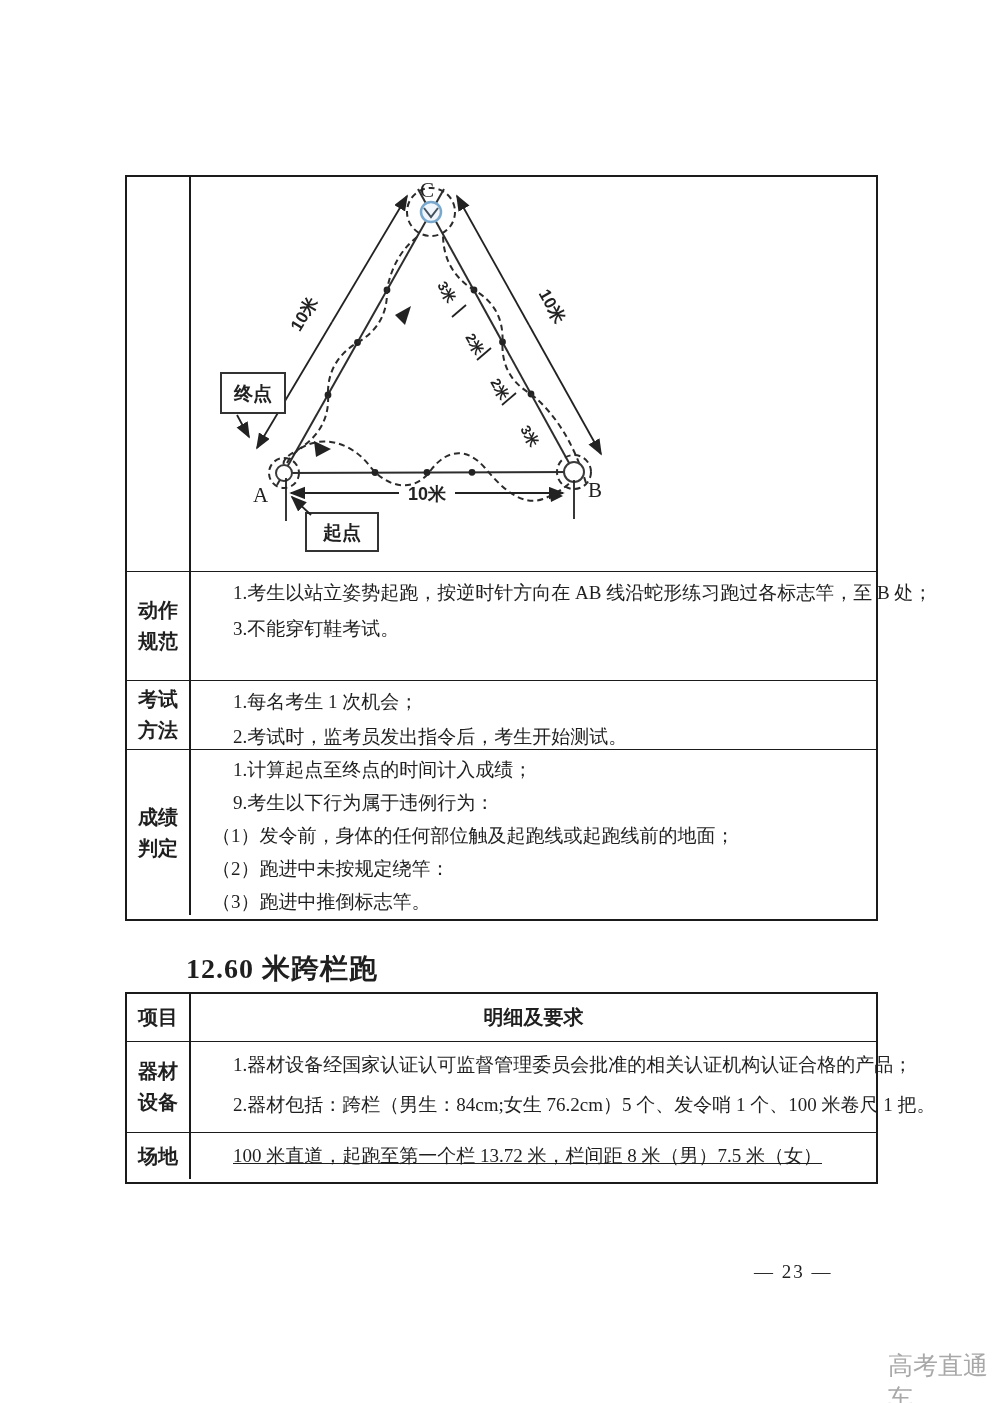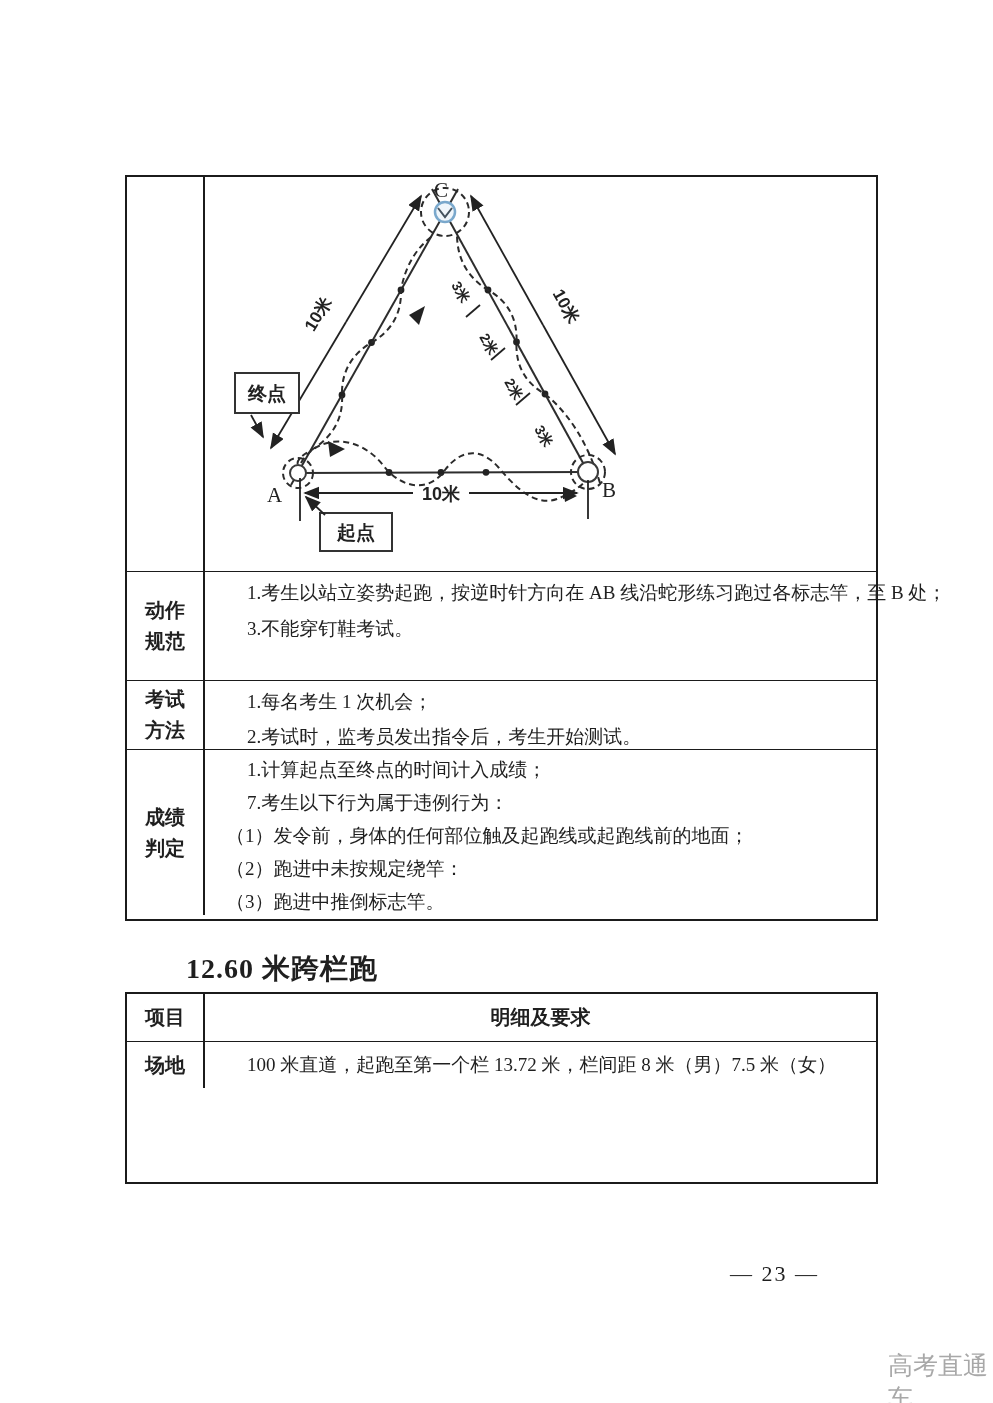"动作规范" .cell-l { width: 78px -> 64px }
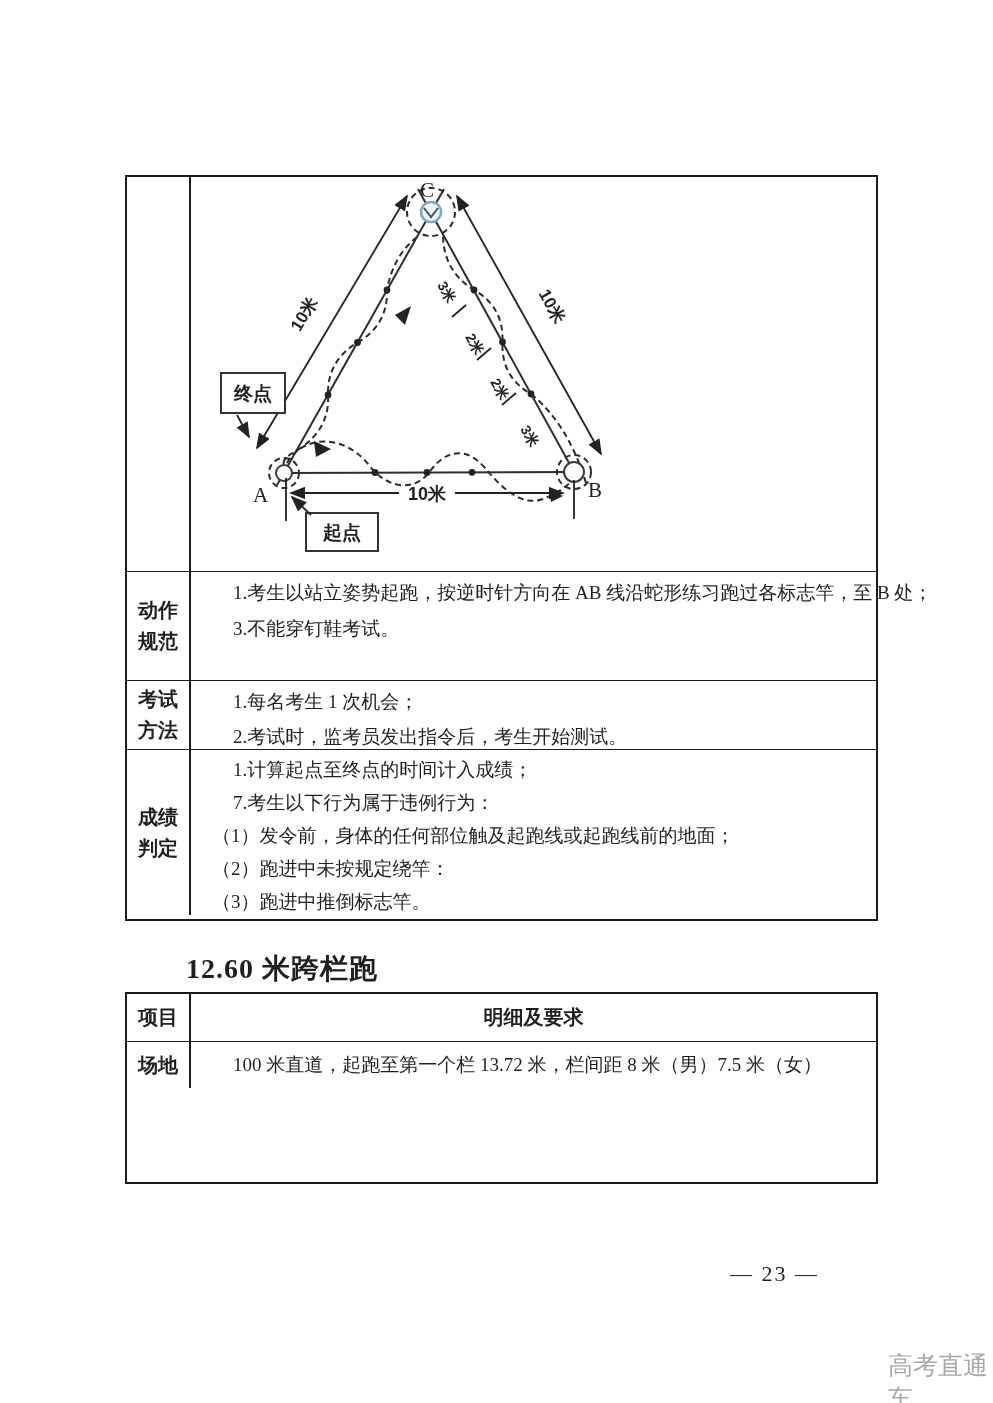"7.考生以下行为属于违例行为：" div.ln { text: 7 -> 9 }
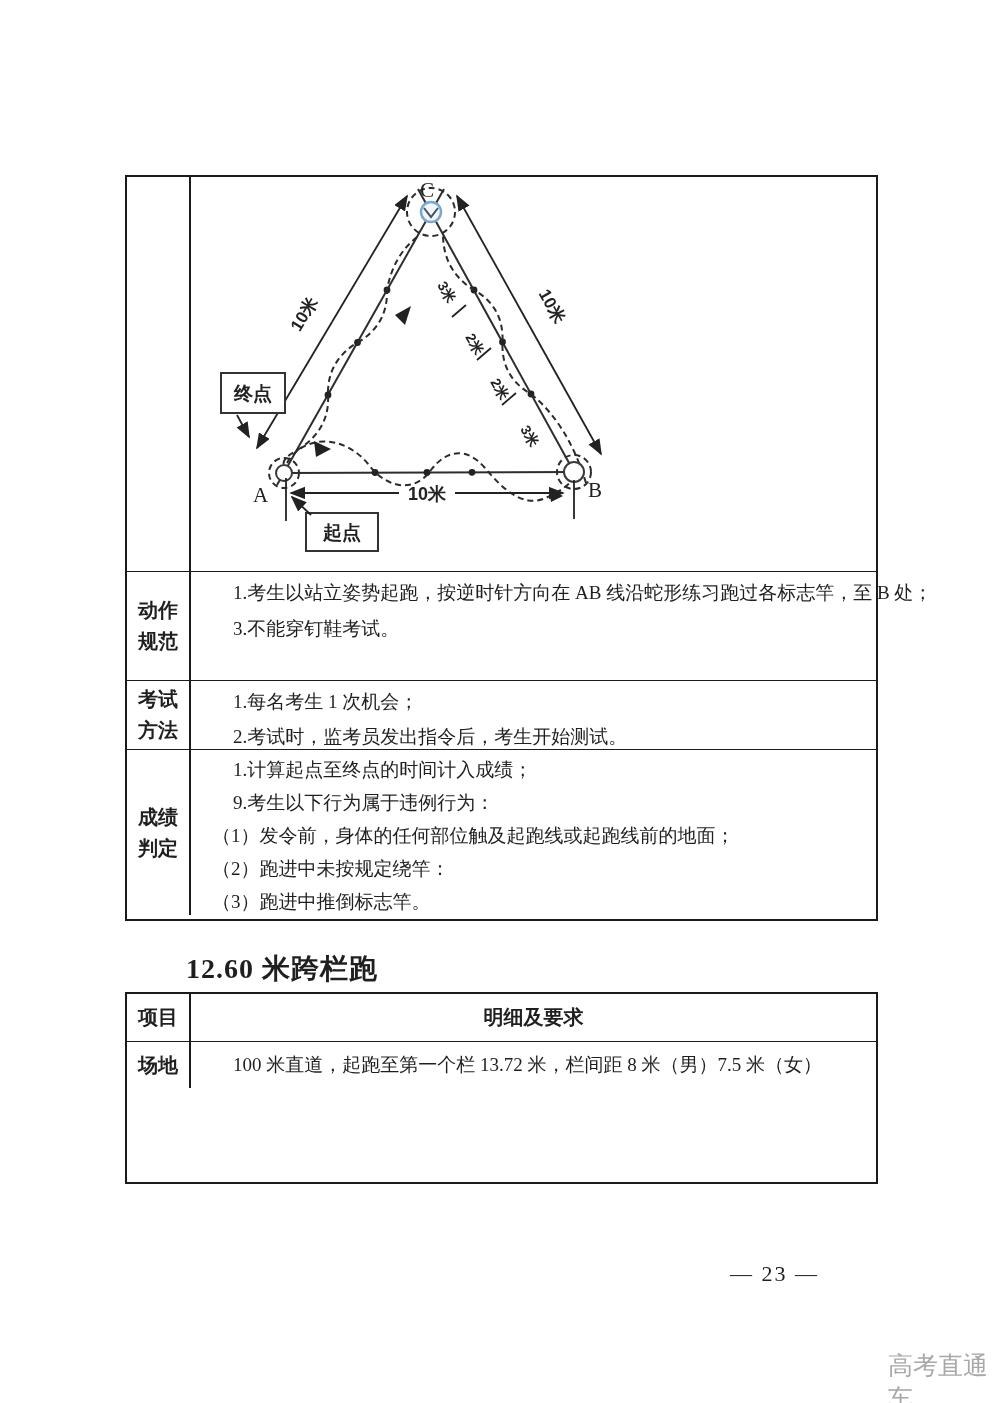"器材设备" div.trow { html: none -> <div> <div> <div>器材设备</div> </div> <div> <div>1.器材设备经国家认证认可监督管理委员会批准的相关认证机构认证合格的产品；</div> <div>2.器材包括：跨栏（男生：84cm;女生 76.2cm）5 个、发令哨 1 个、100 米卷尺 1 把。</div> </div> </div> }
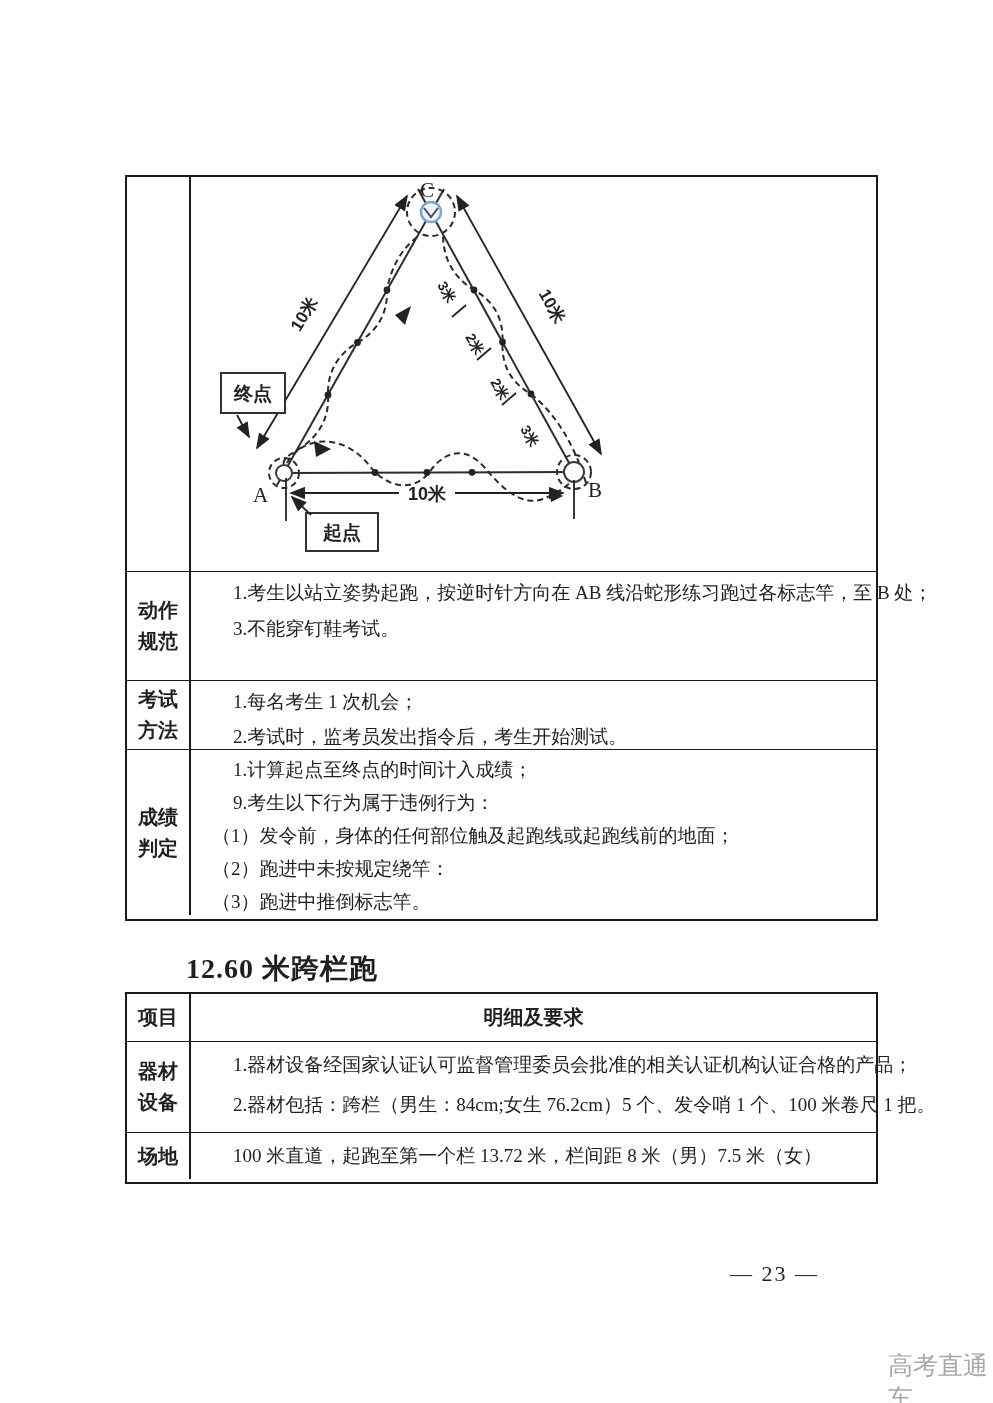"100 米直道，起跑至第一个栏 13.72 米，栏间距 8" .t2-r2 .ln { text-decoration: none -> underline }
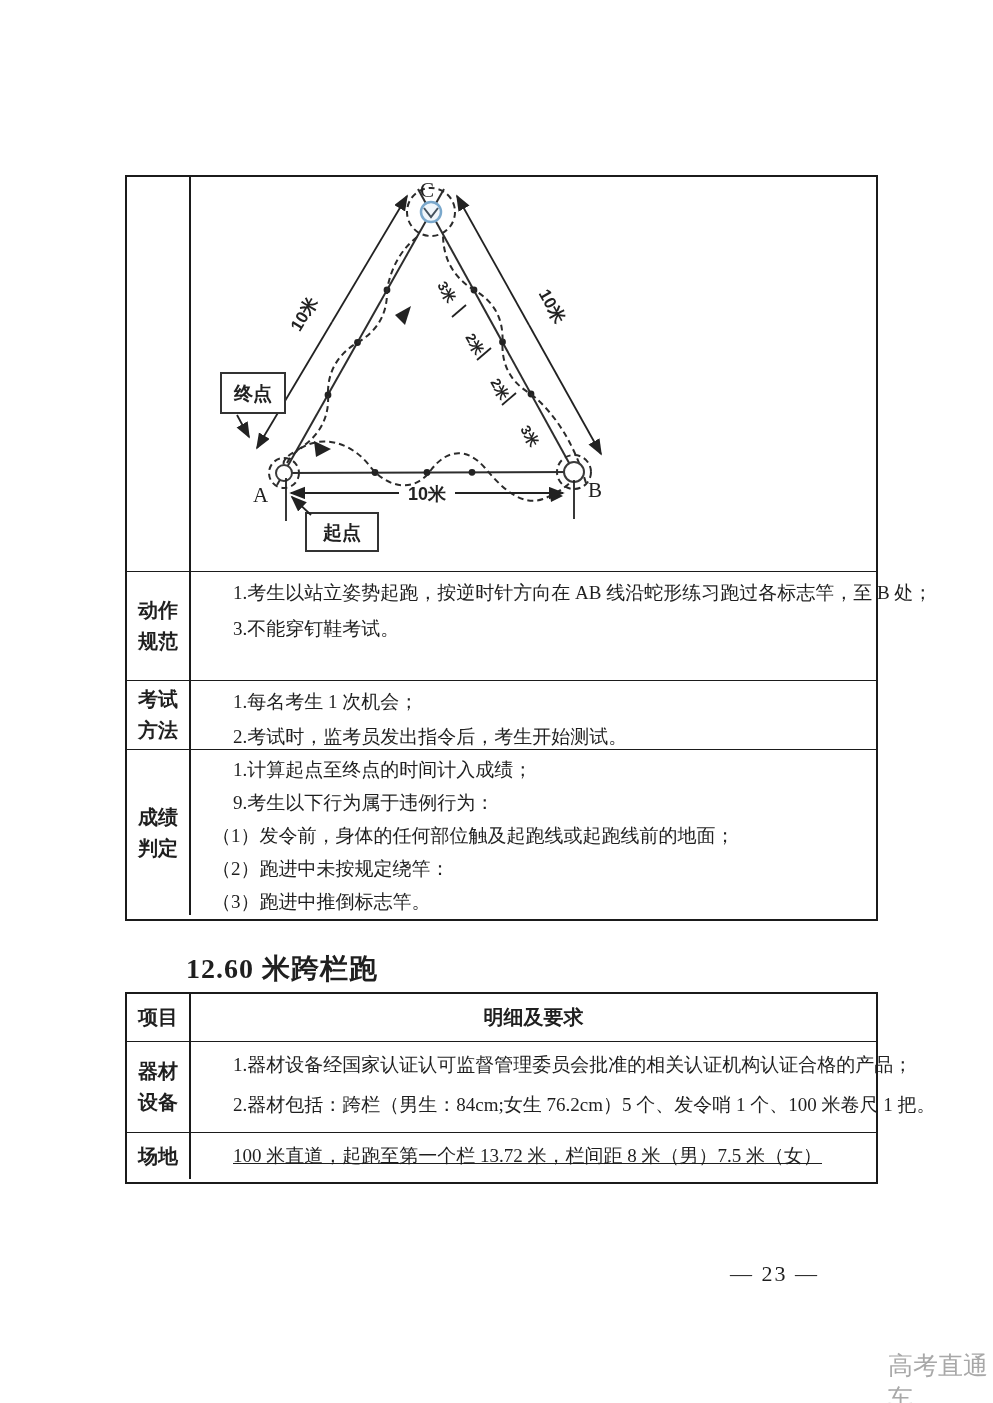"— 23 —" .pagenum { font-size: 22px -> 19px; left: 730px -> 754px }
